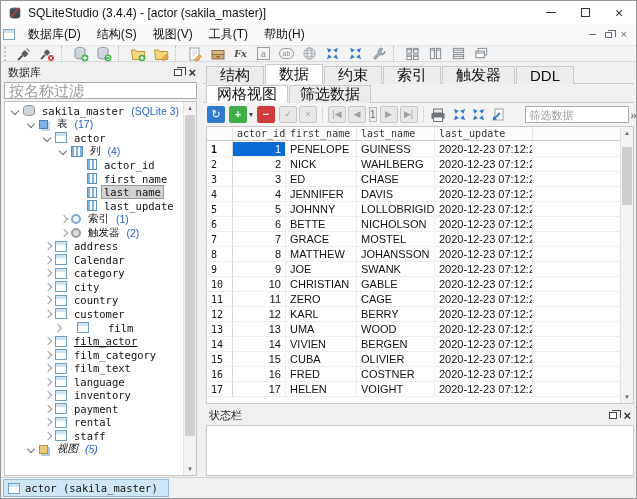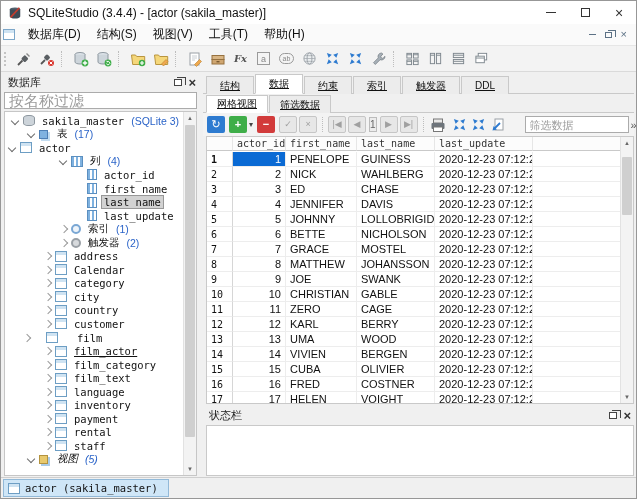"Fx" .toolbar { height: 27px -> 17px }
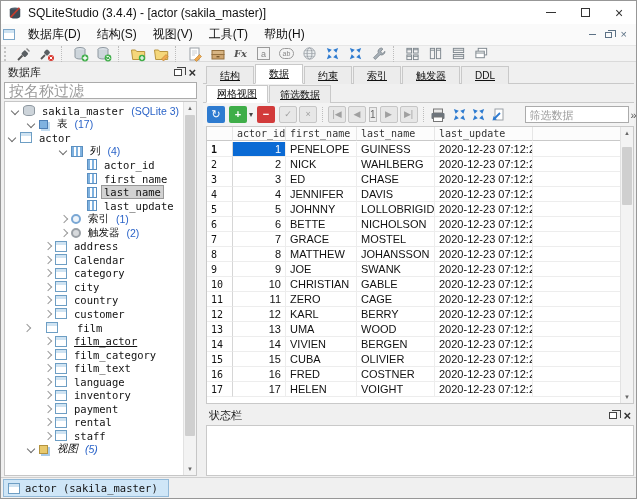"结构" .tab { font-size: 10px -> 15px; text-decoration: underline -> none }
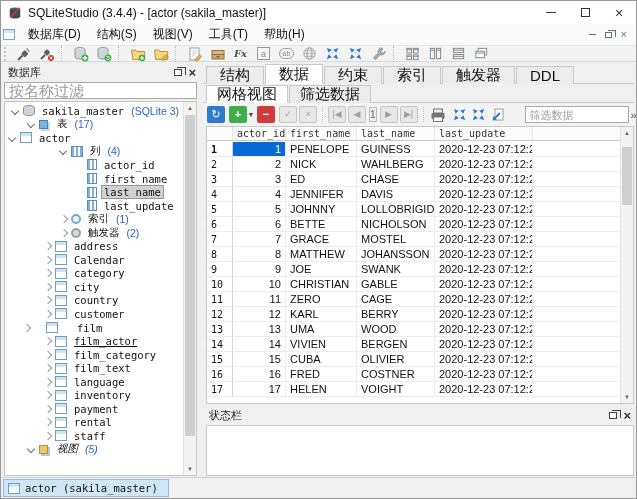"actor" div.tree-row { padding-left: none -> 35px }
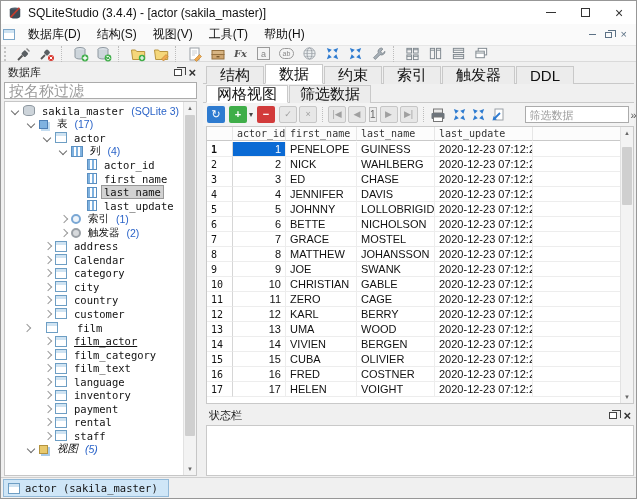"film" div.tree-row { padding-left: 14px -> 45px }
